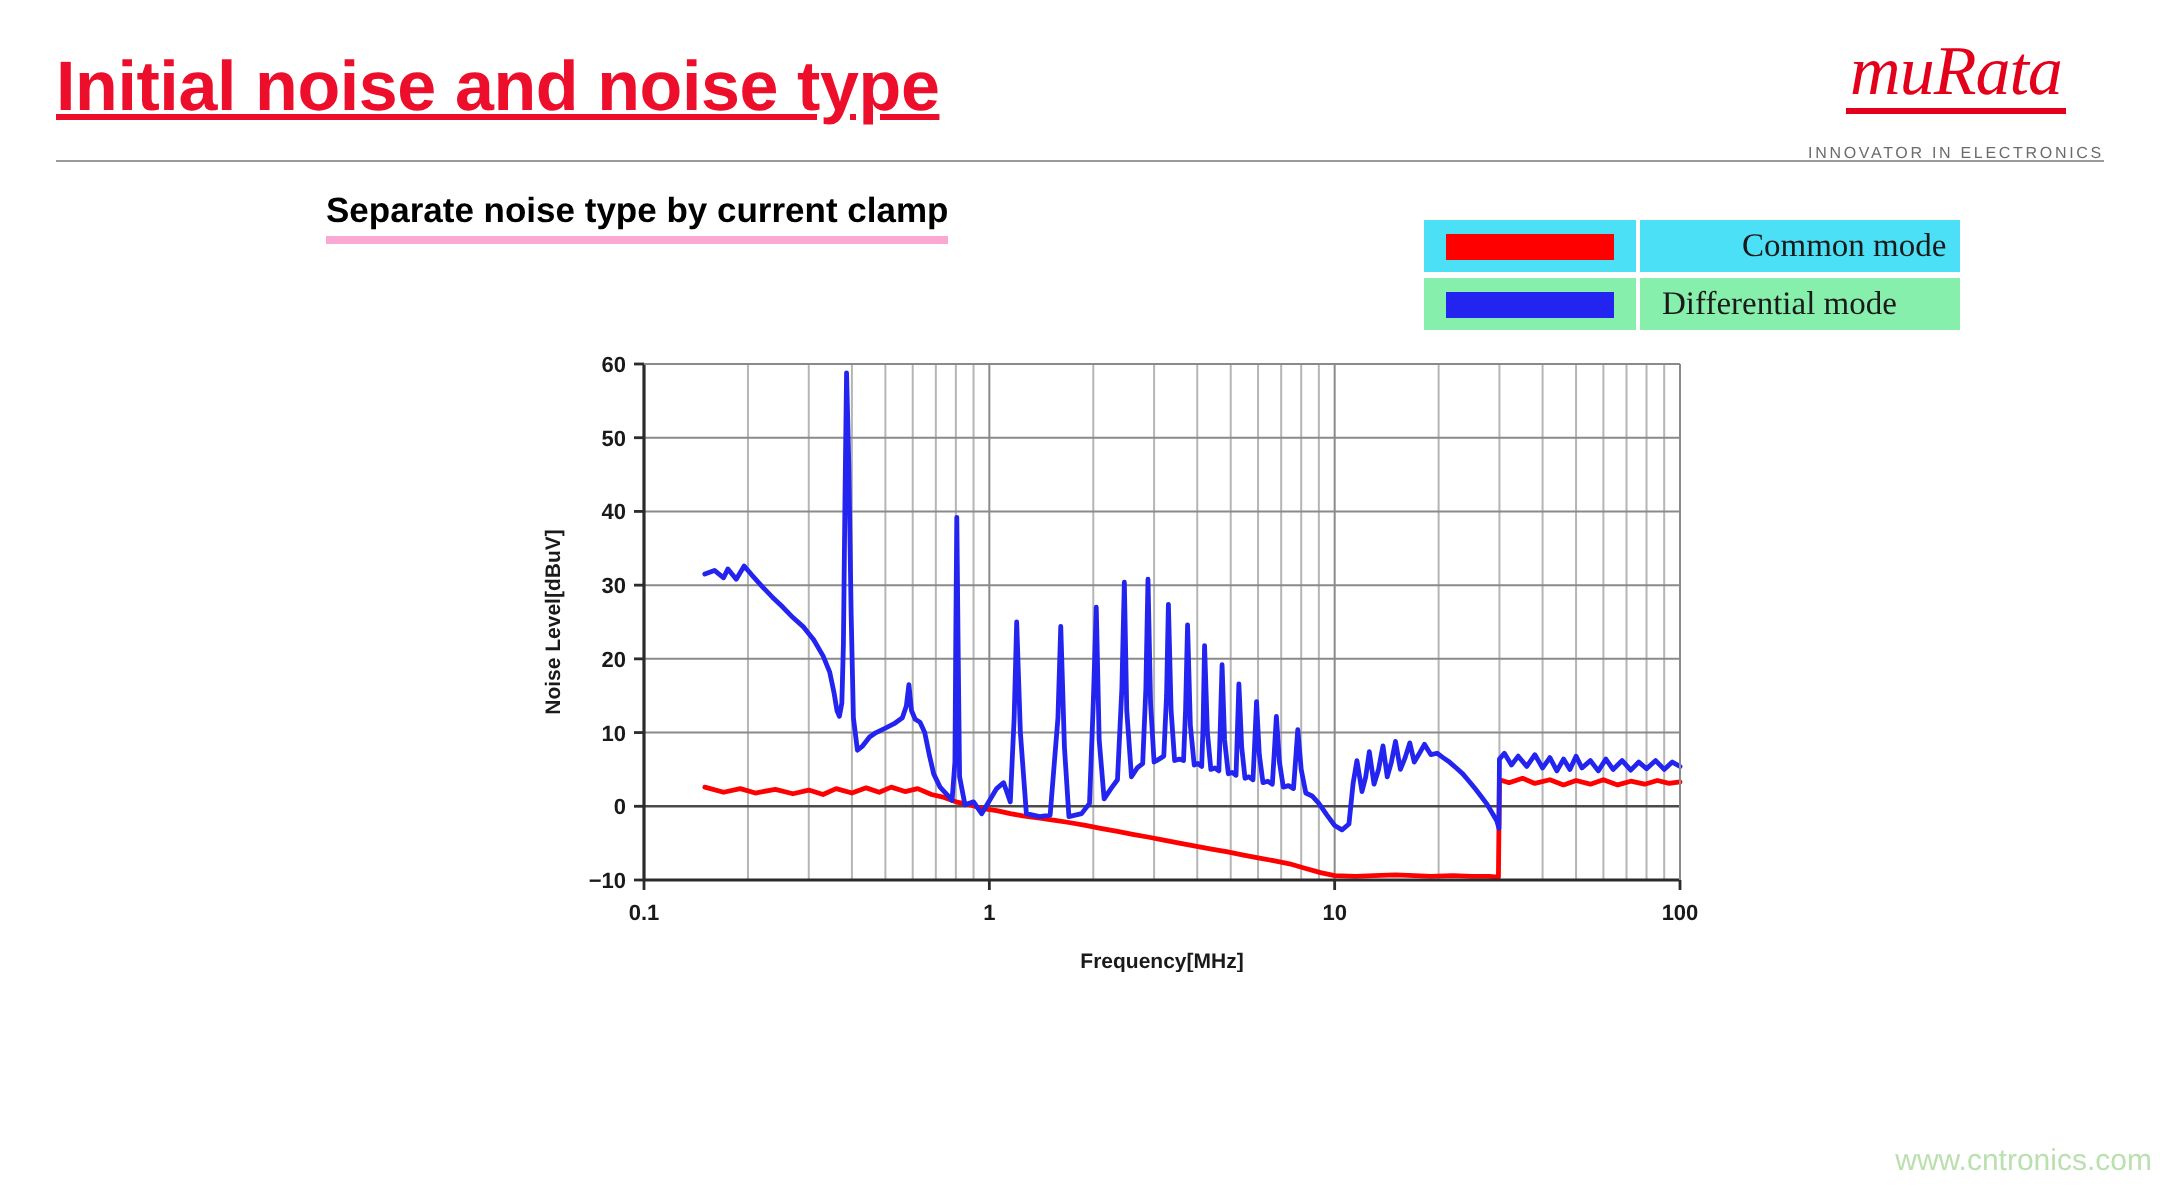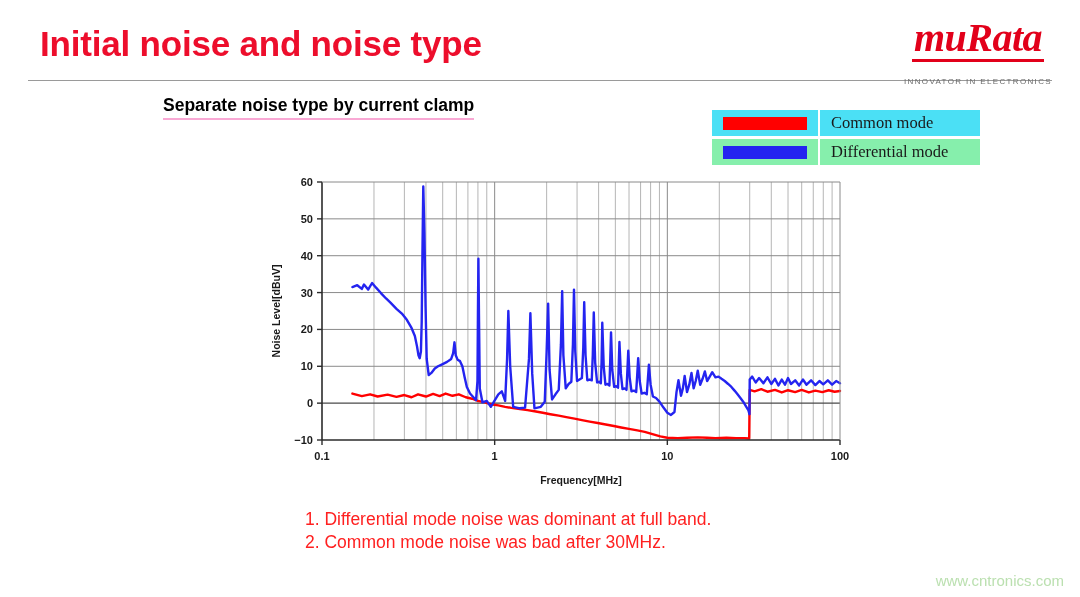"Initial noise and noise type" .title { left: 40px -> 28px; text-decoration: none -> underline }
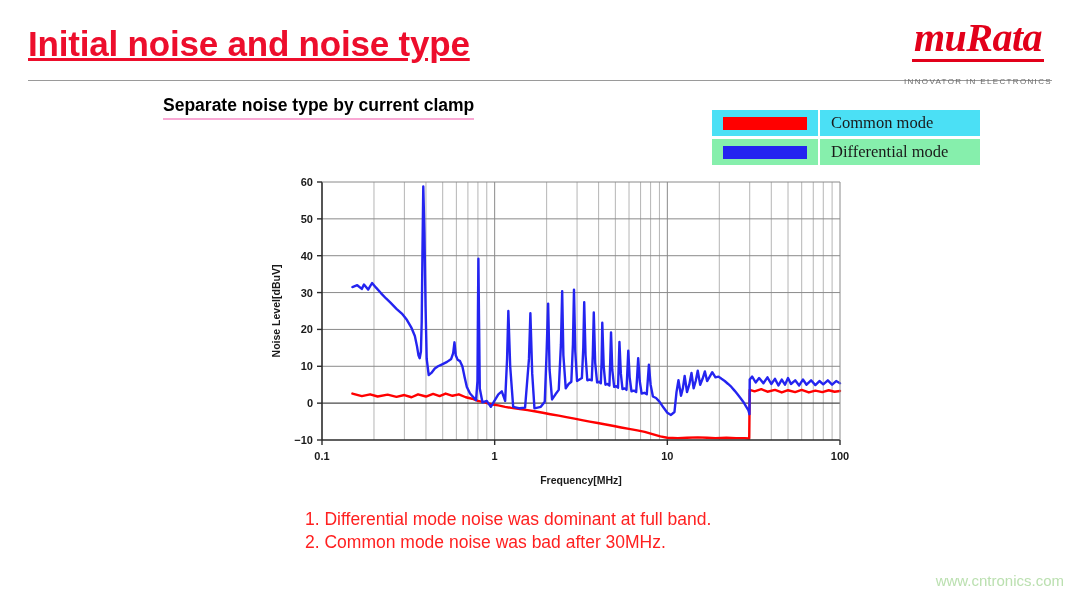"muRata" .logo-word { font-size: 40px -> 35px; font-weight: bold -> normal }
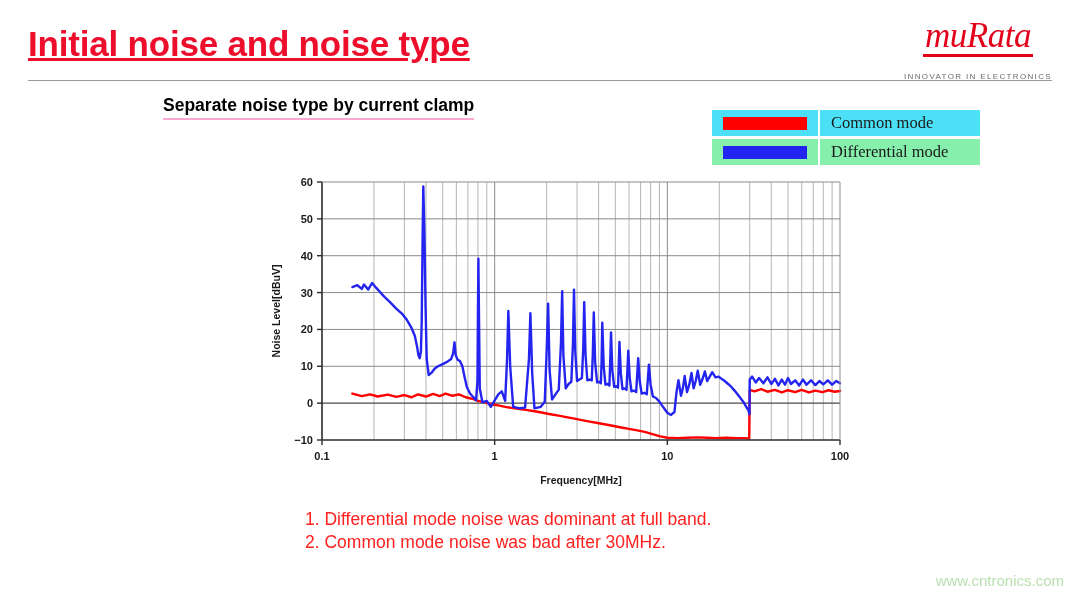"Separate noise type by current" .subtitle { border-bottom: 2px solid #f9a8d4 -> 4px solid #f9a8d4 }
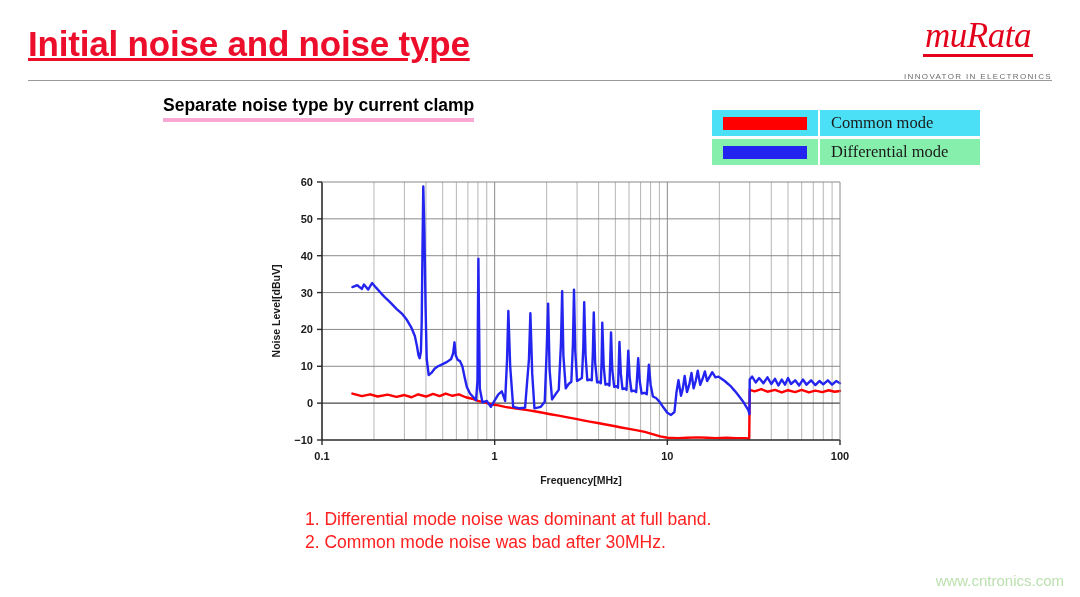"Common mode" div.legend-row { gap: none -> 40px }
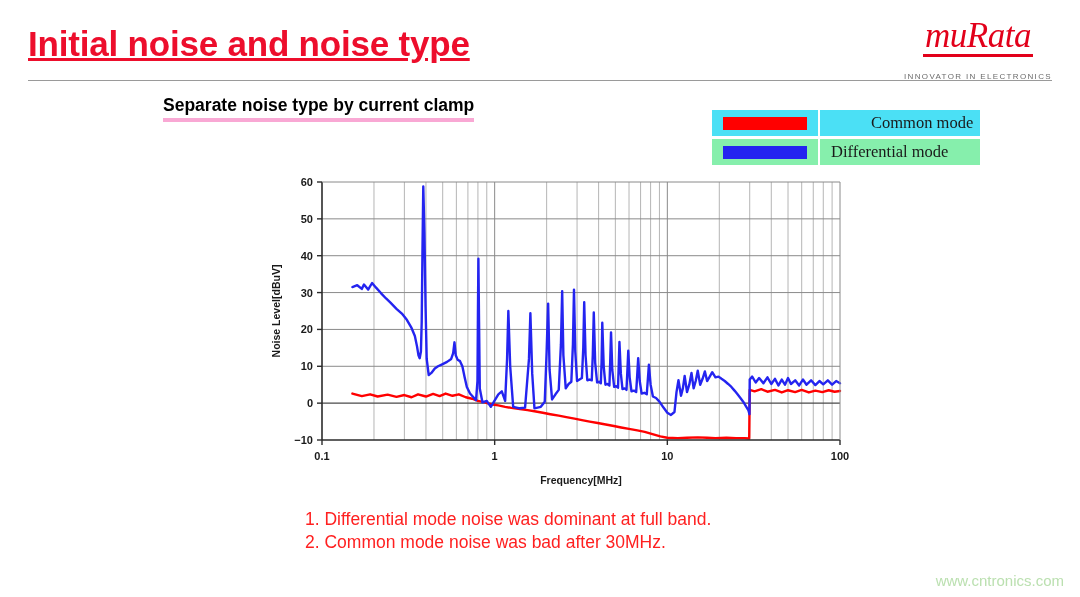"1. Differential mode noise was" div.bullets { html: <div> <div>1. Differential mode noise was dominant at full band.</div> <div>2. Common mode noise was bad after 30MHz.</div> </div> -> none }
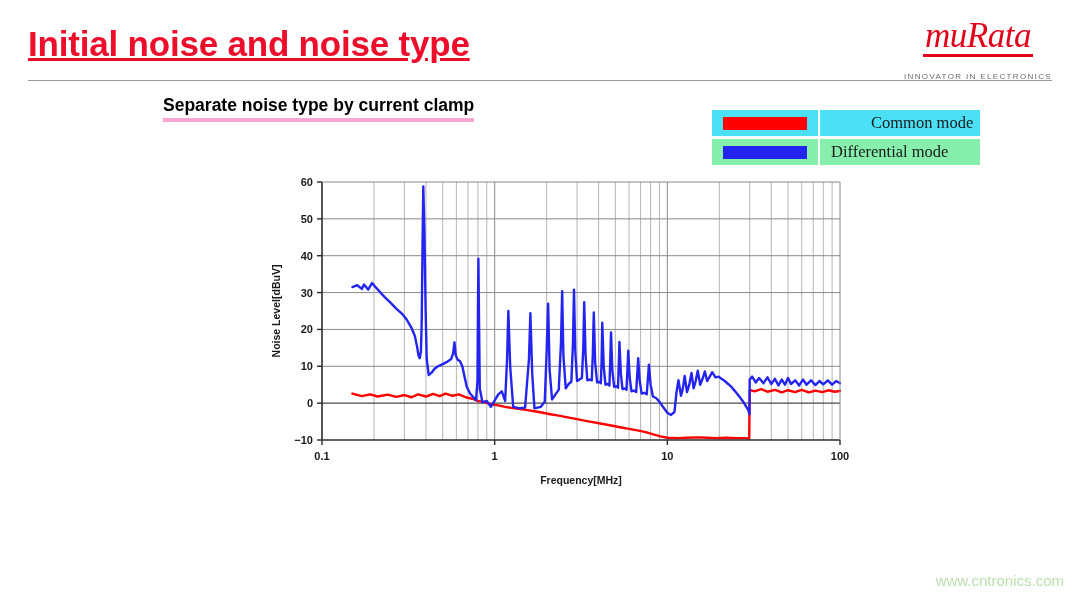"www.cntronics.com" .watermark { right: 16px -> 4px }
